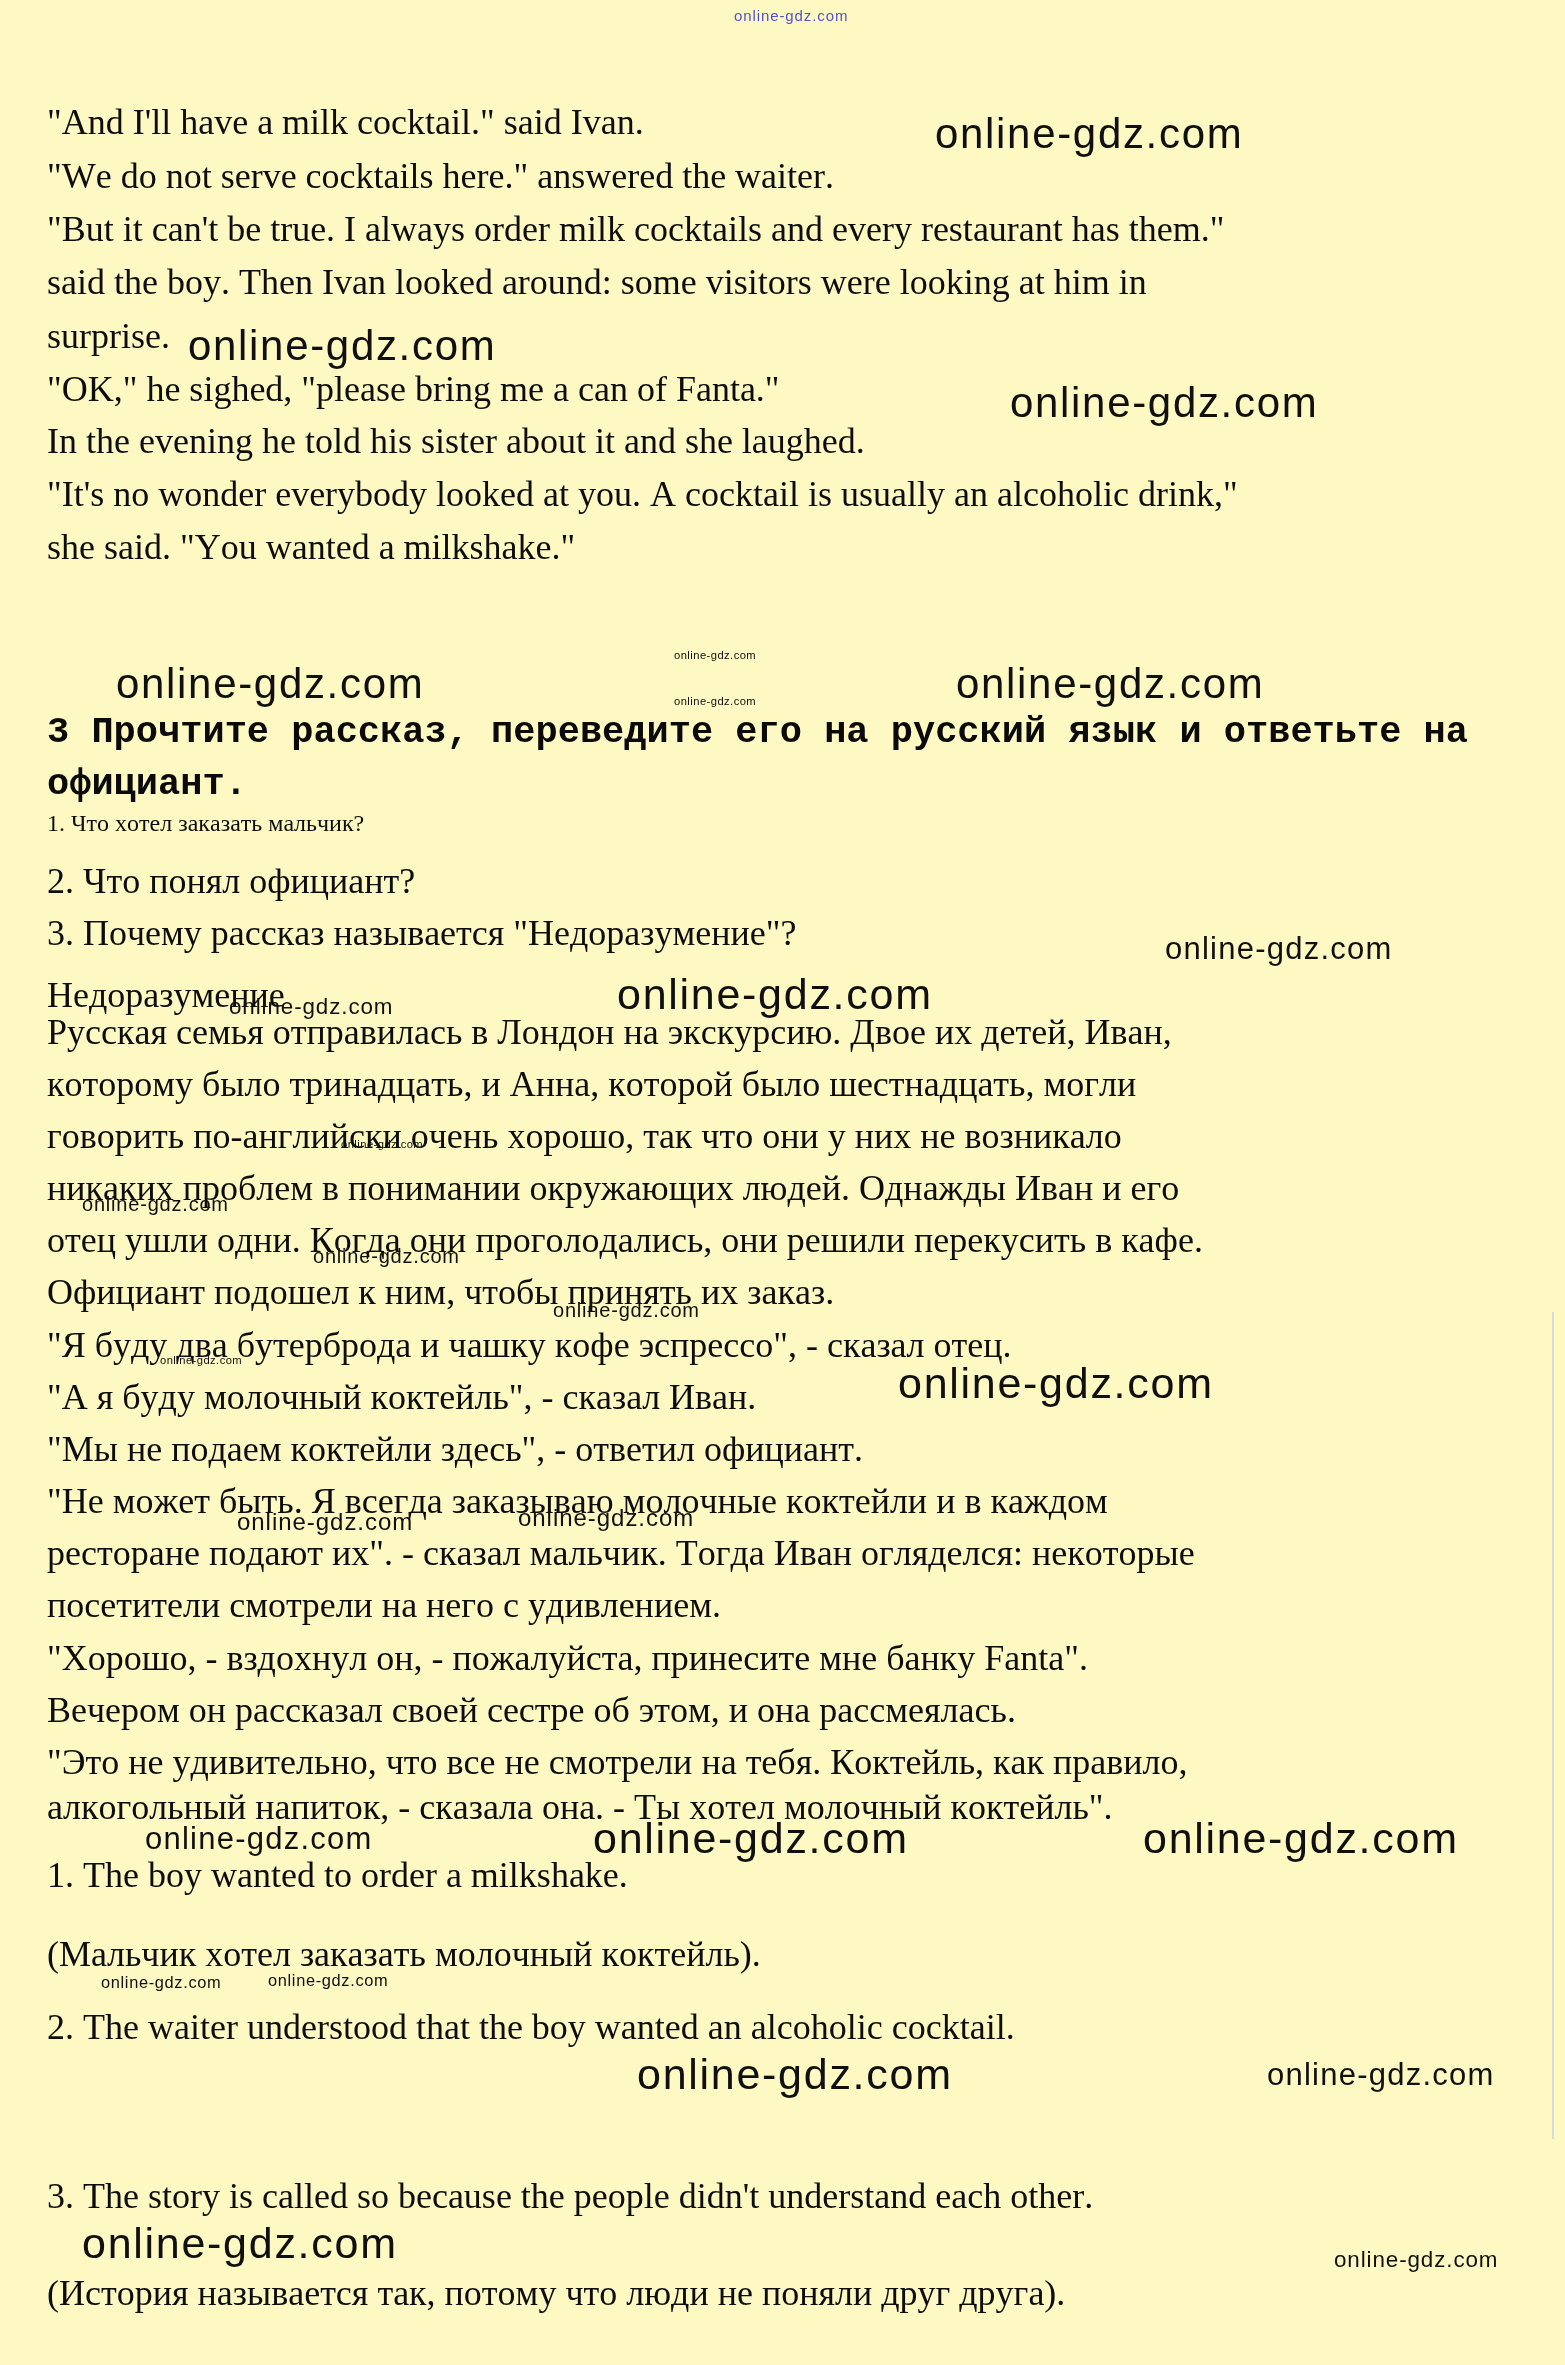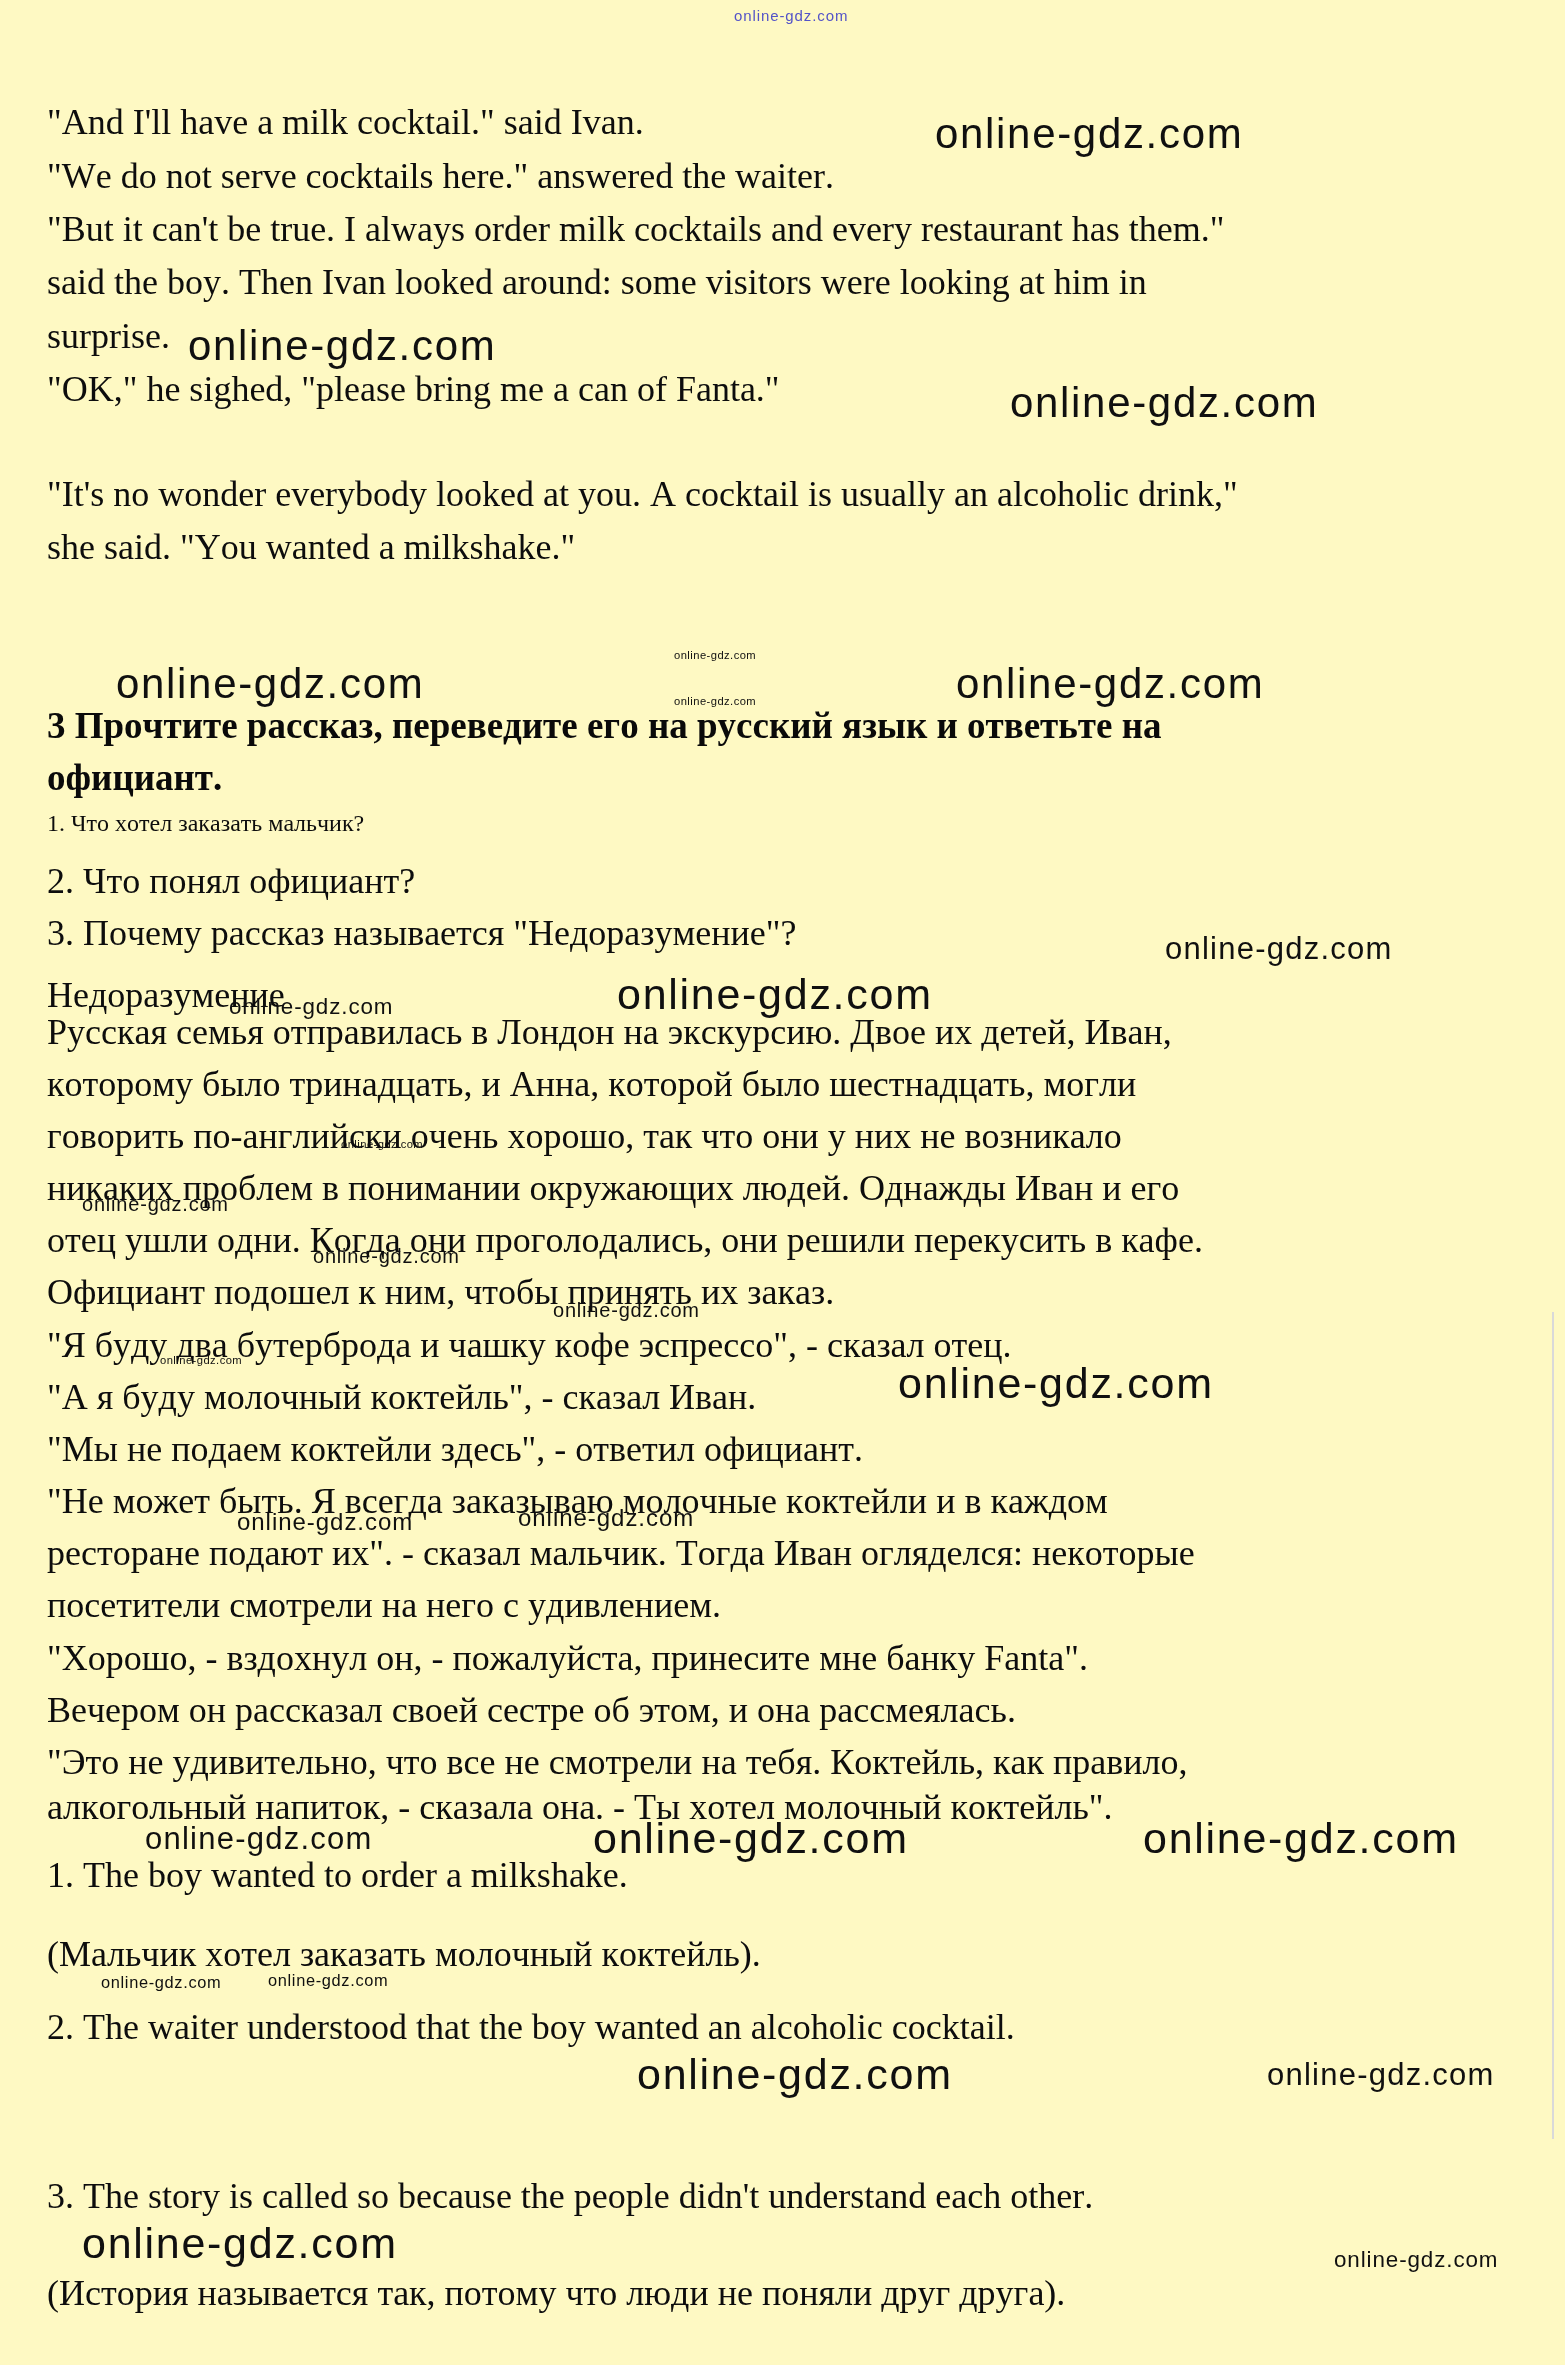"In the evening he told" div.txt { html: none -> <div>In the evening he told his sister about it and she laughed.</div> }
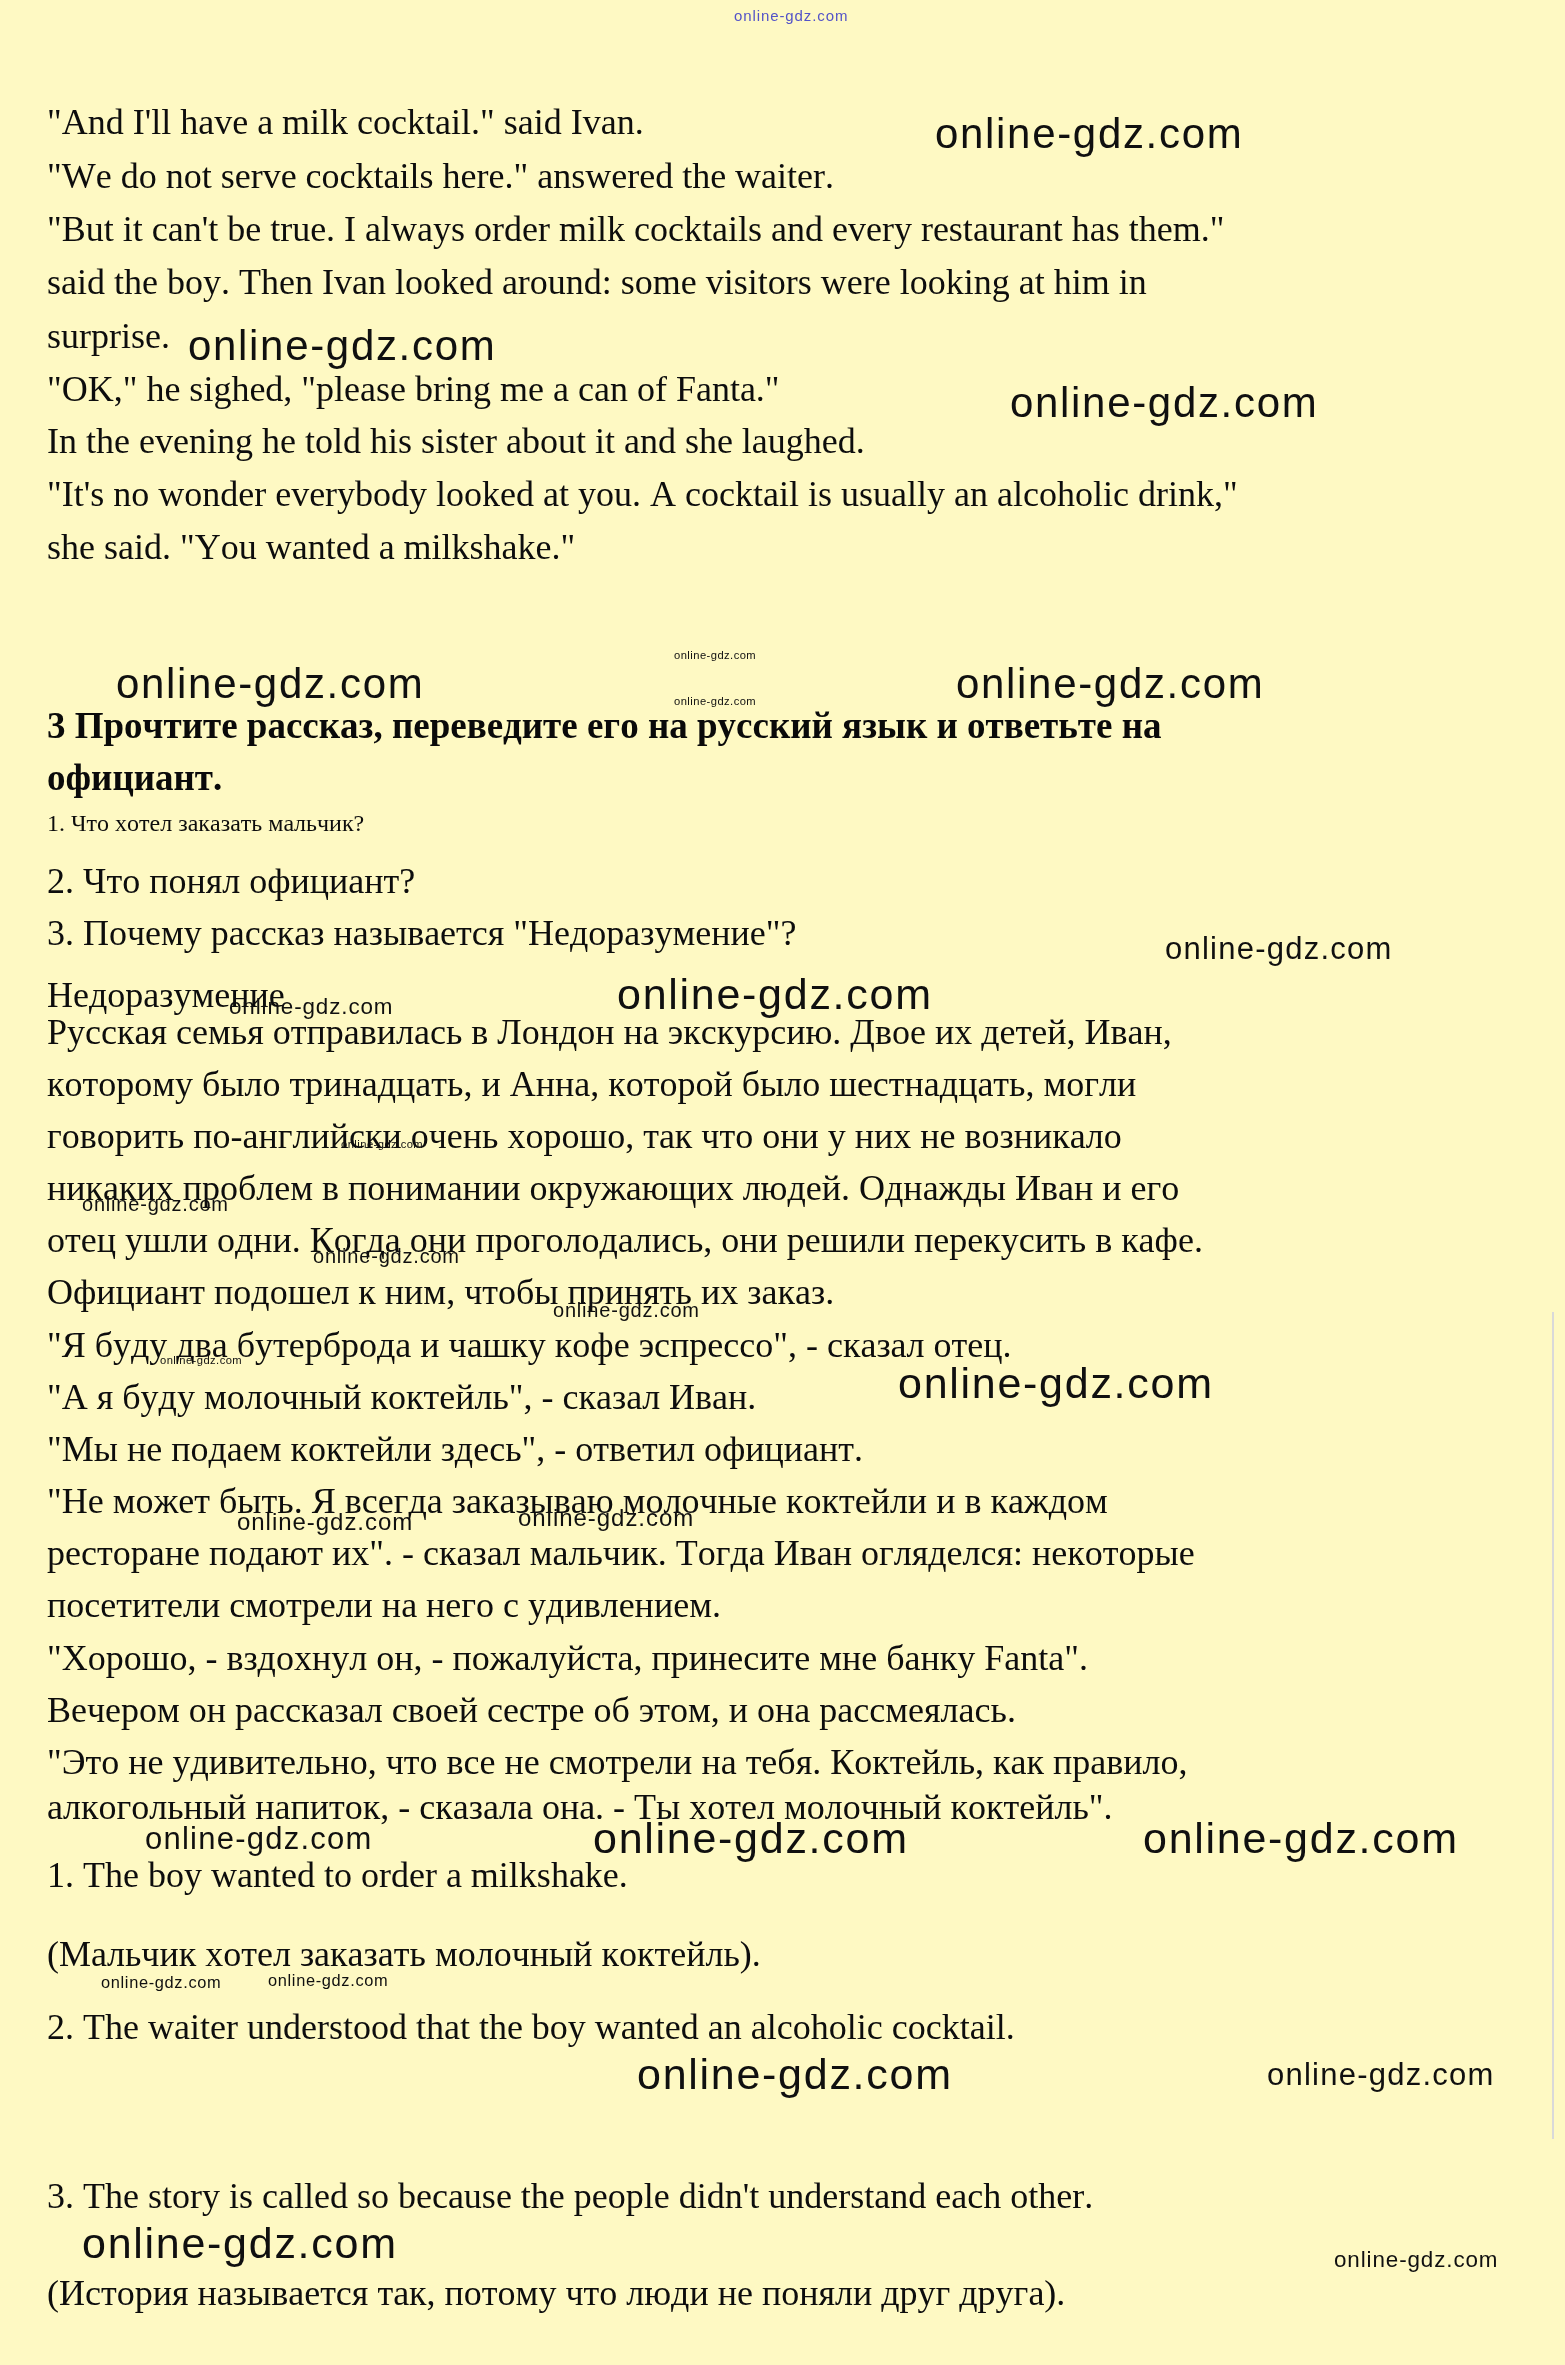"3 Прочтите рассказ, переведите его" .heading { font-family: Liberation Serif, serif -> Liberation Mono, monospace; margin-top: none -> 7px }
